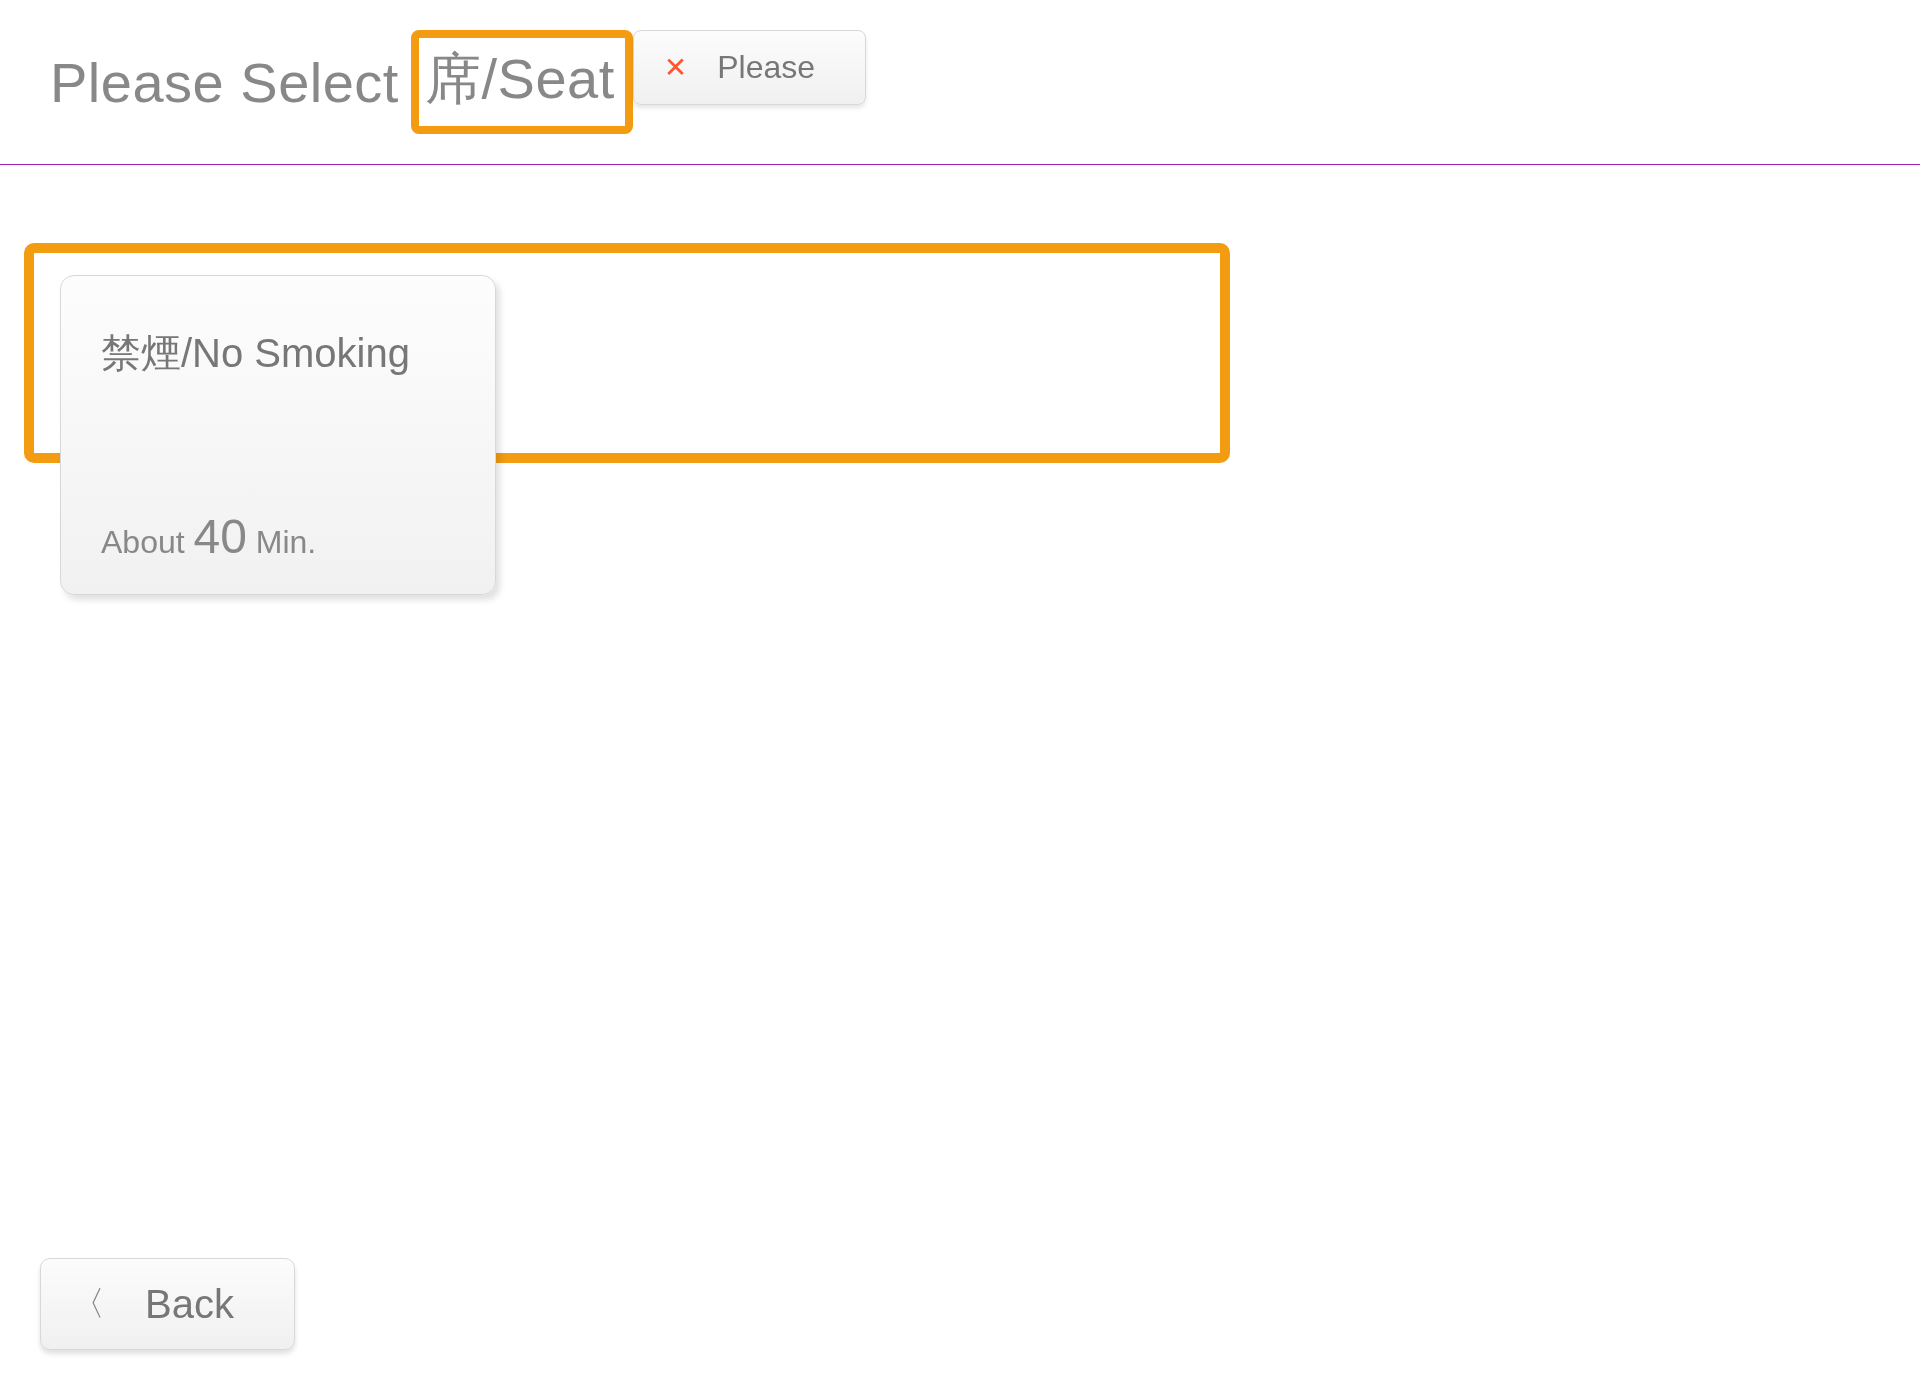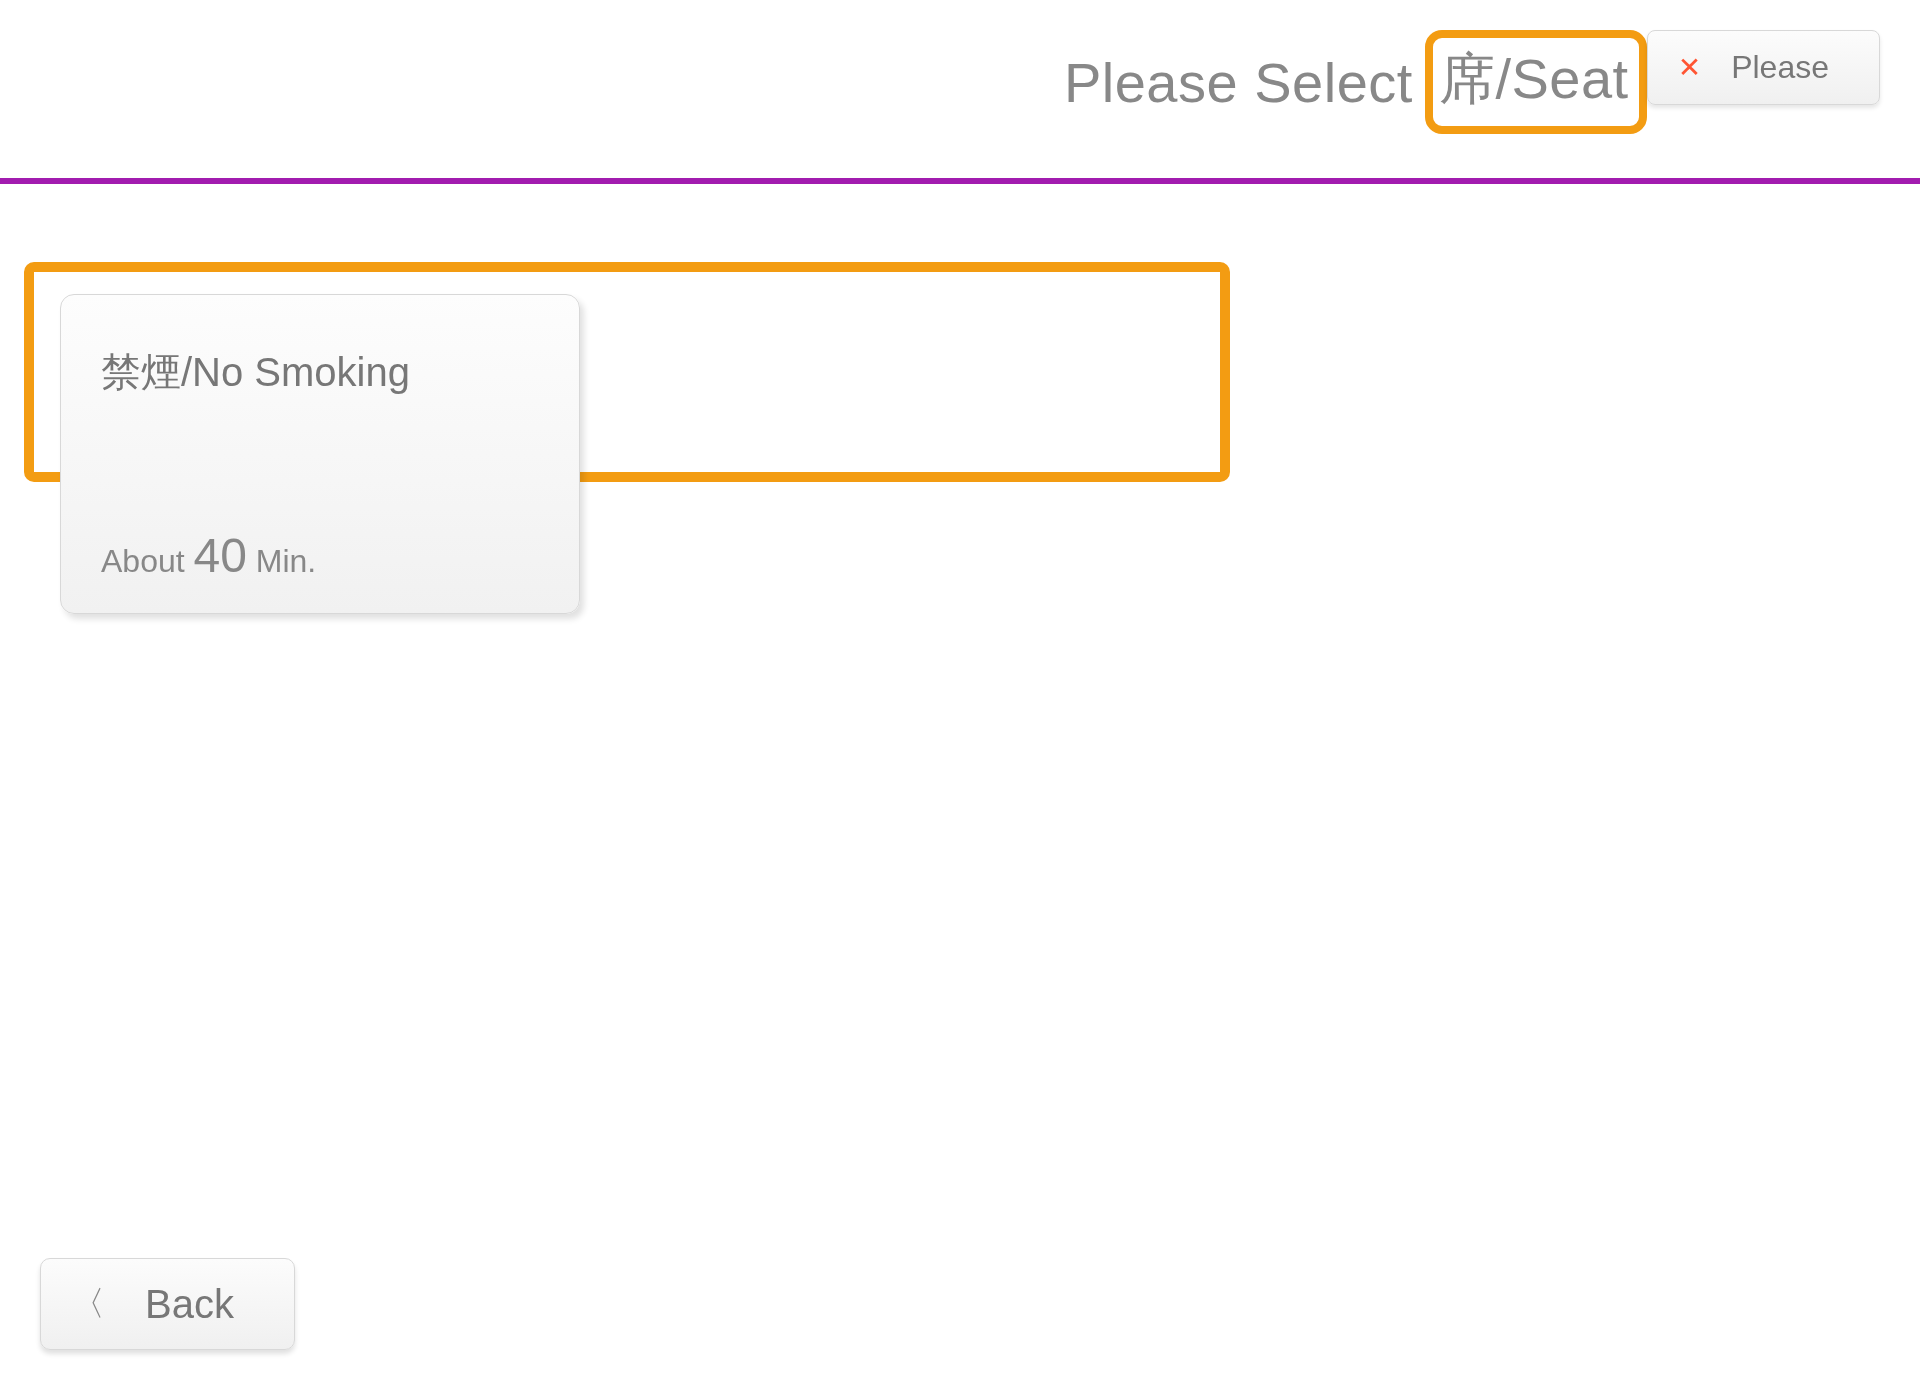"Please Select" .header { border-bottom: 6px solid #a21caf -> 1px solid #a21caf; justify-content: flex-end -> flex-start; padding: 30px 40px 44px 50px -> 30px 40px 30px 50px }
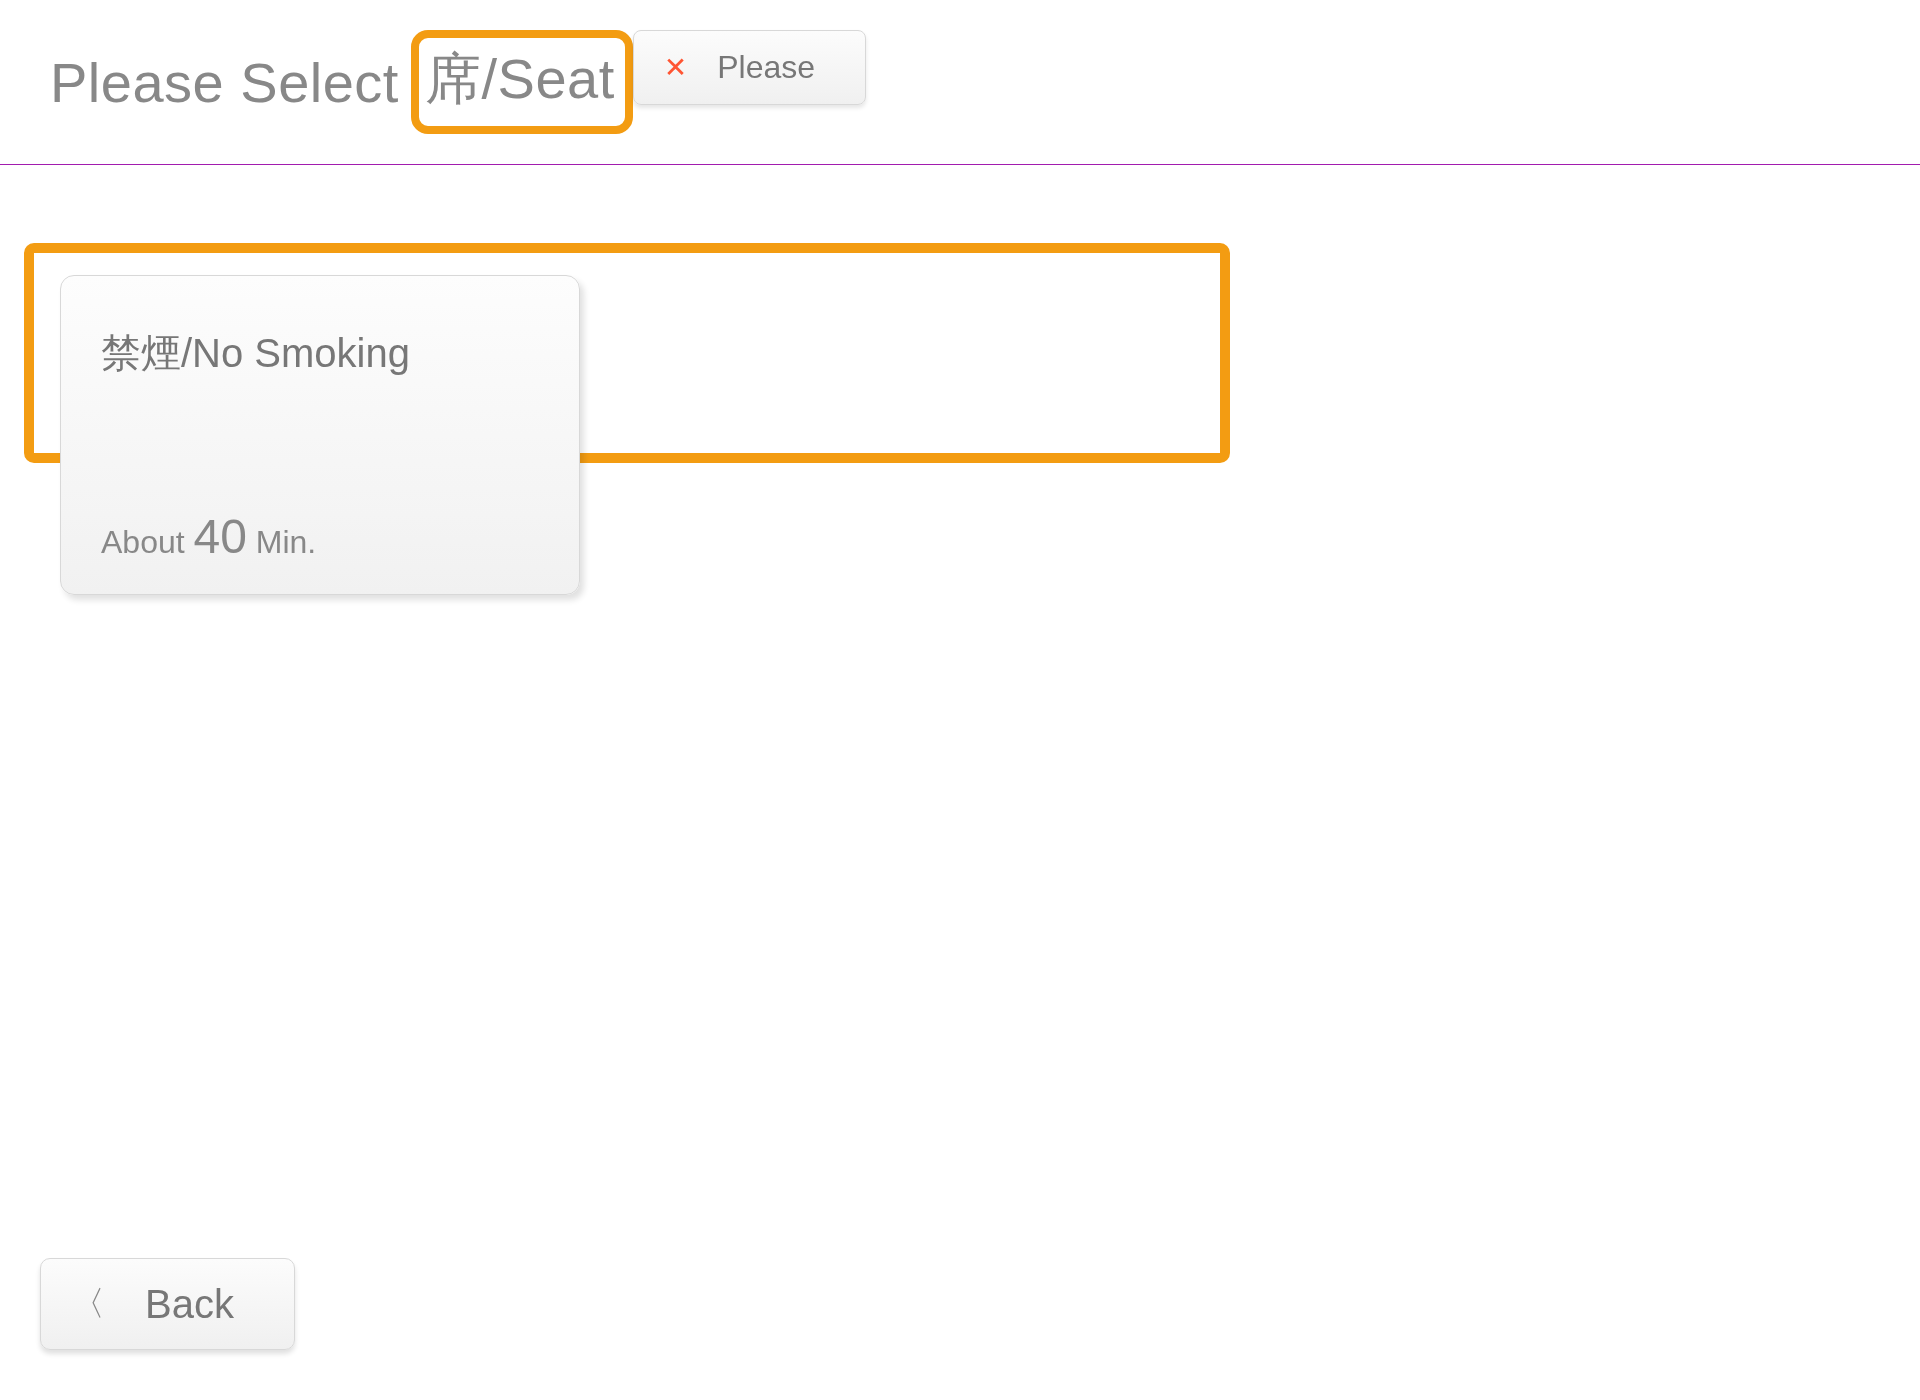"席/Seat" .title-highlight-box { border-radius: 17px -> 8px }
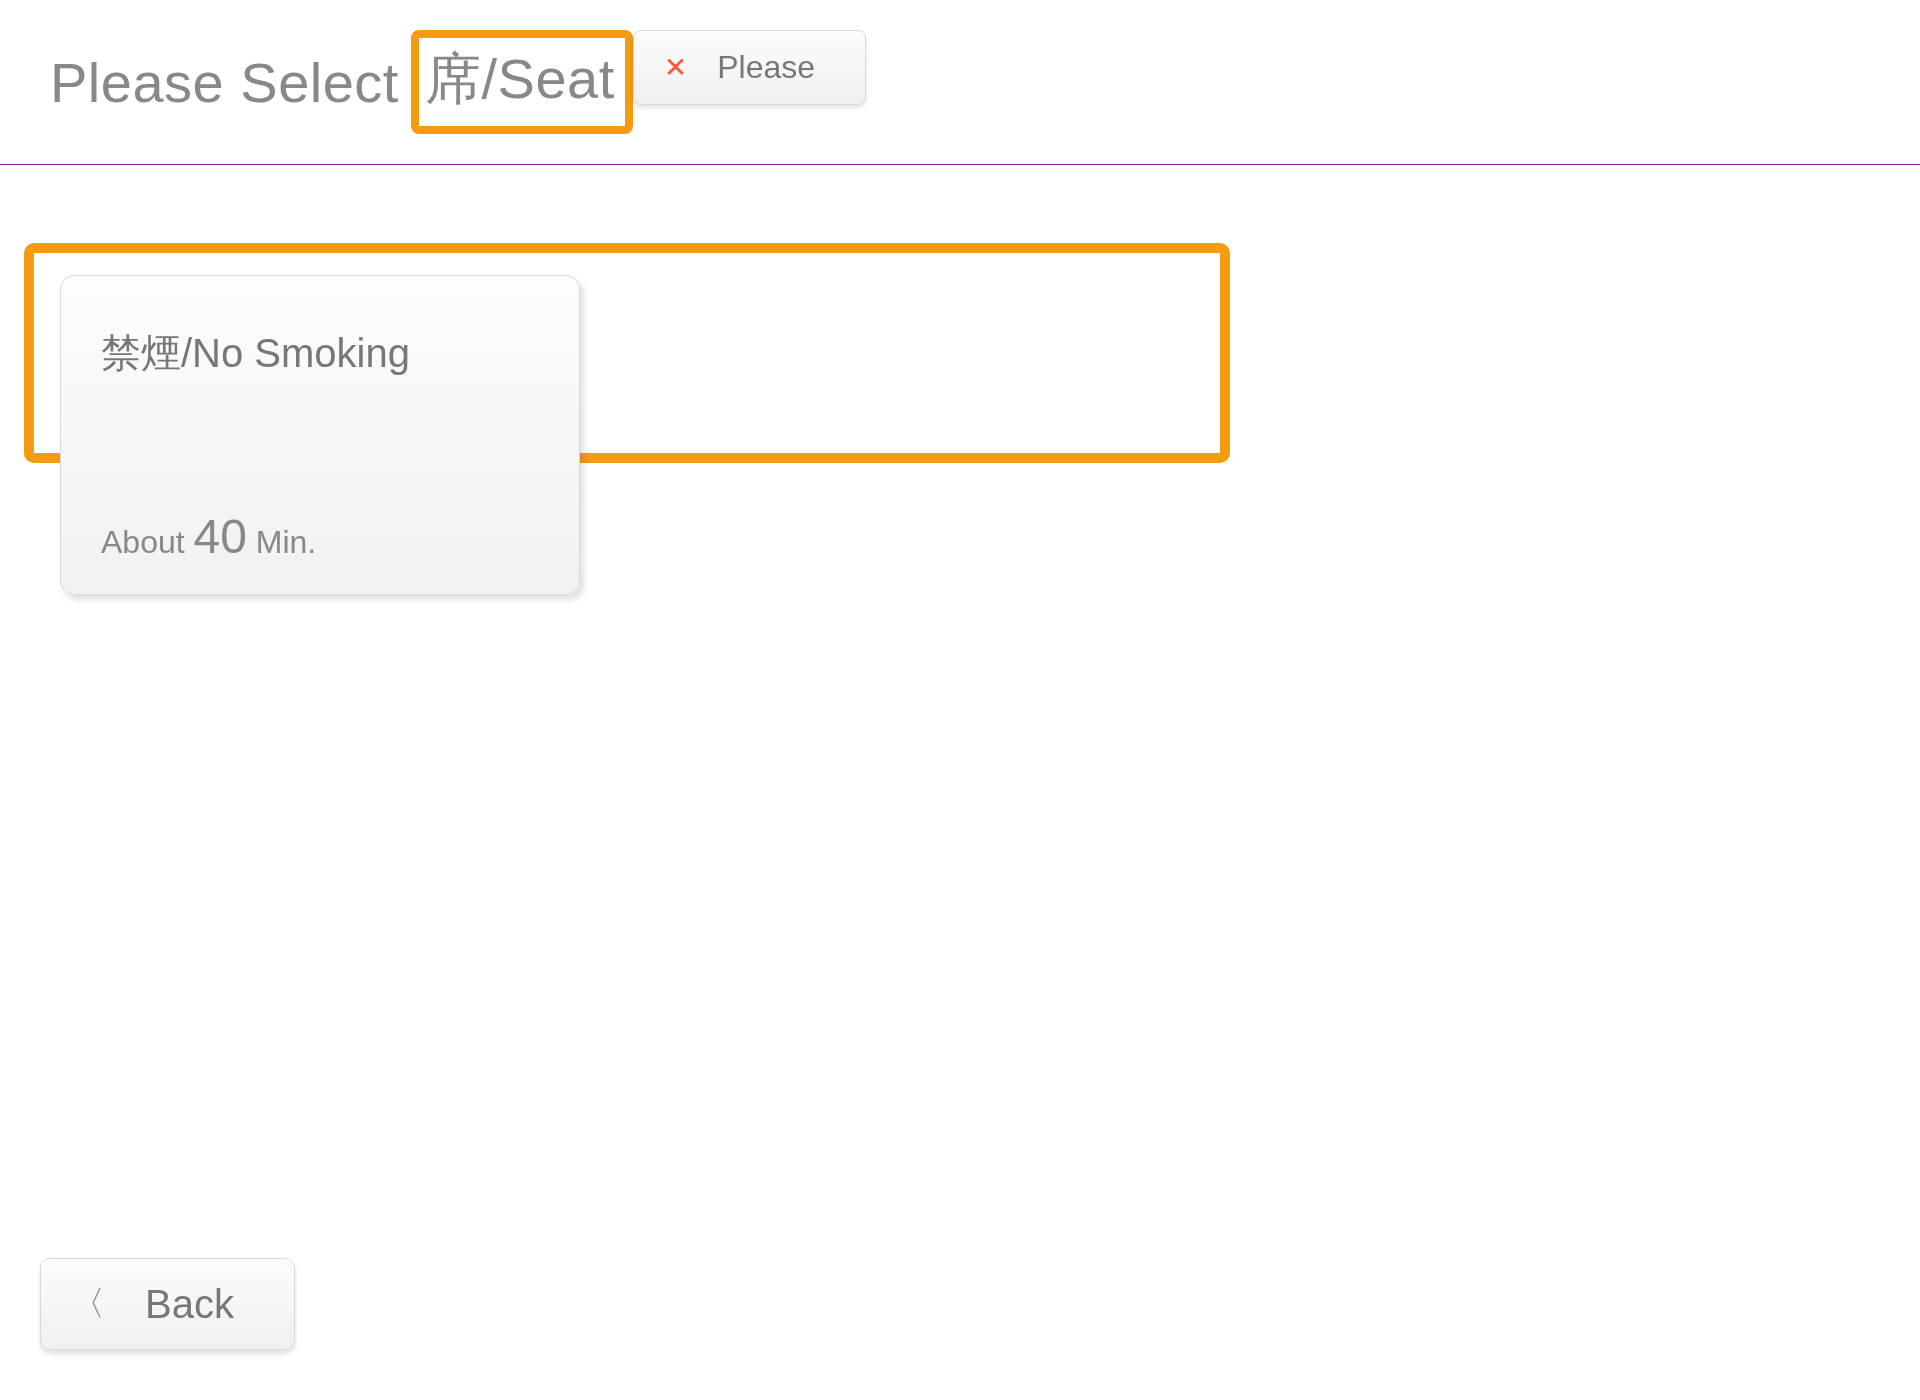"禁煙/No Smoking" .option-card { width: 520px -> 436px }
